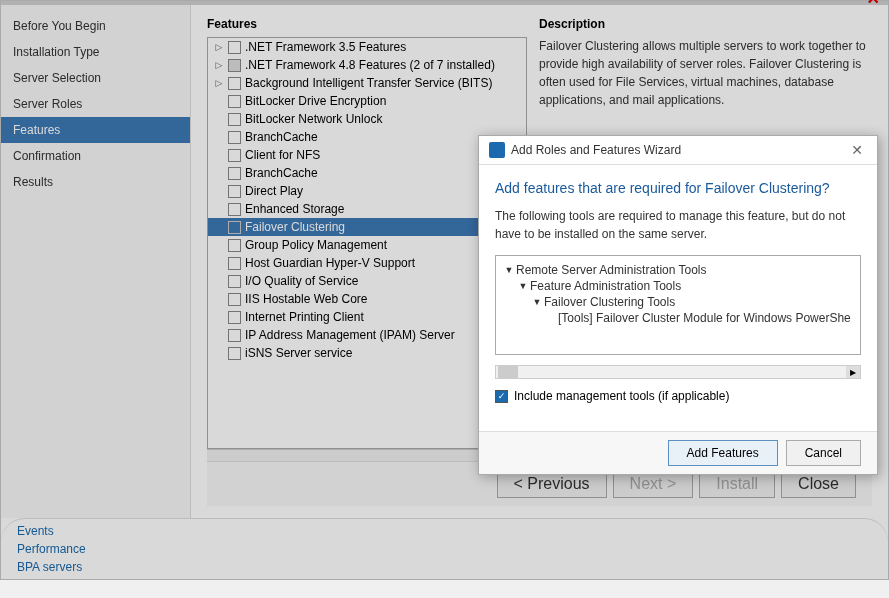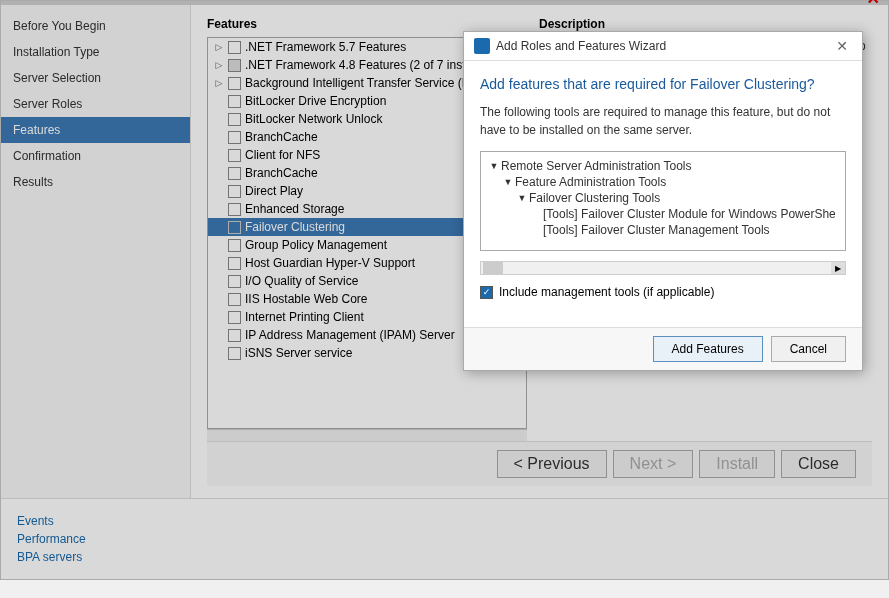".NET Framework 5.7 Features" span.text { text: 5.7 -> 3.5 }
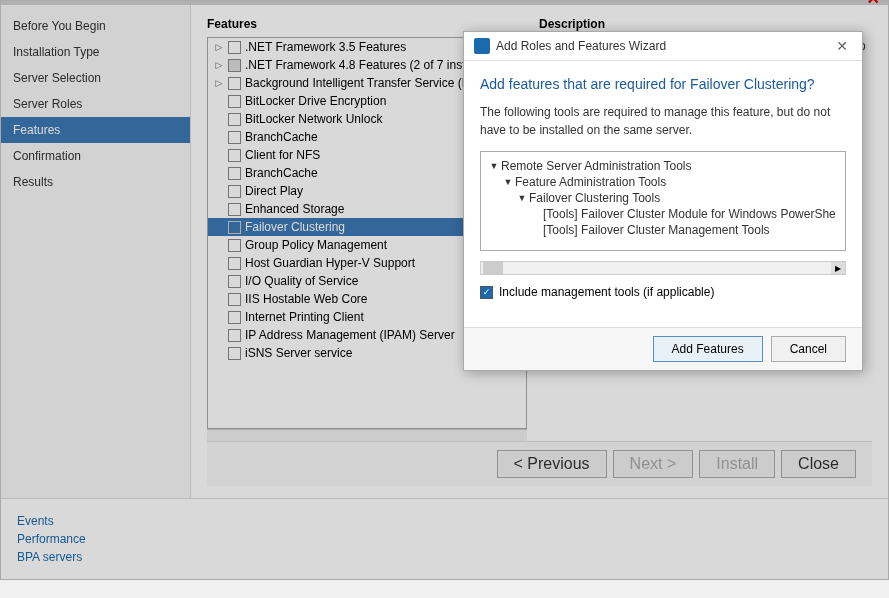"Add Roles and Features Wizard" .dialog-overlay { align-items: flex-start -> center; padding-right: 15px -> 0px }
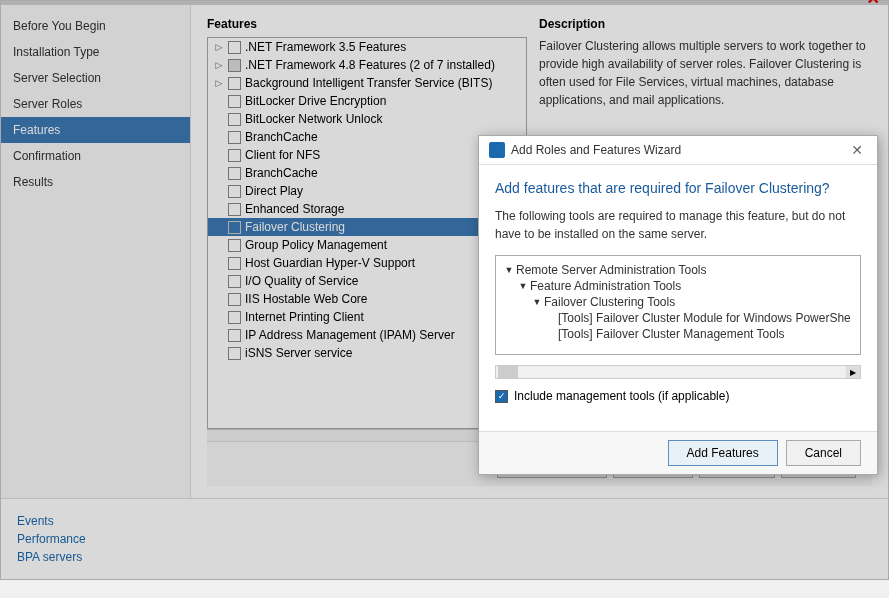"[Tools] Failover Cluster Management" div.tree-item { html: <div> <span>▷</span> <span>[Tools] Failover Cluster Management Tools</span> </div> -> none }
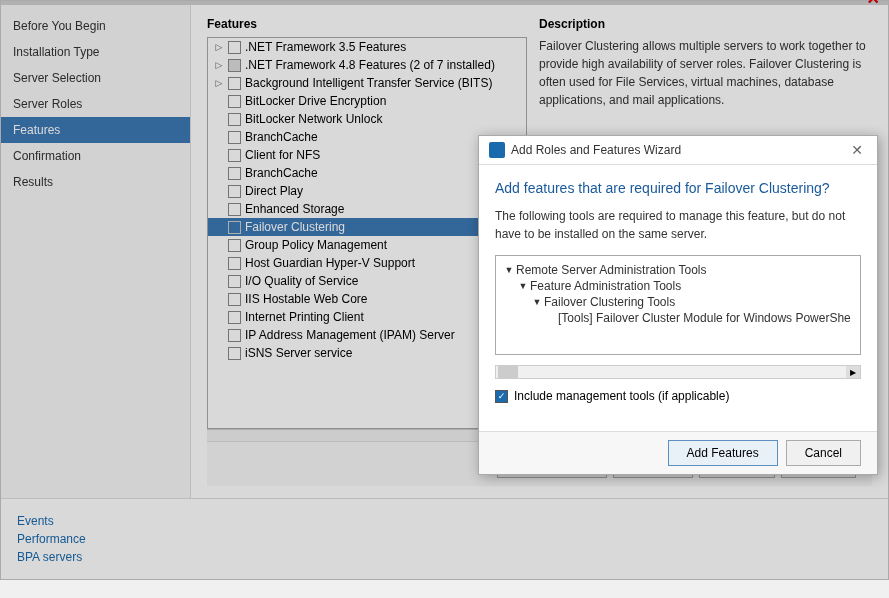"Events" .bottom-links { border-radius: none -> 24px; padding: 15px 16px -> 5px 16px }
